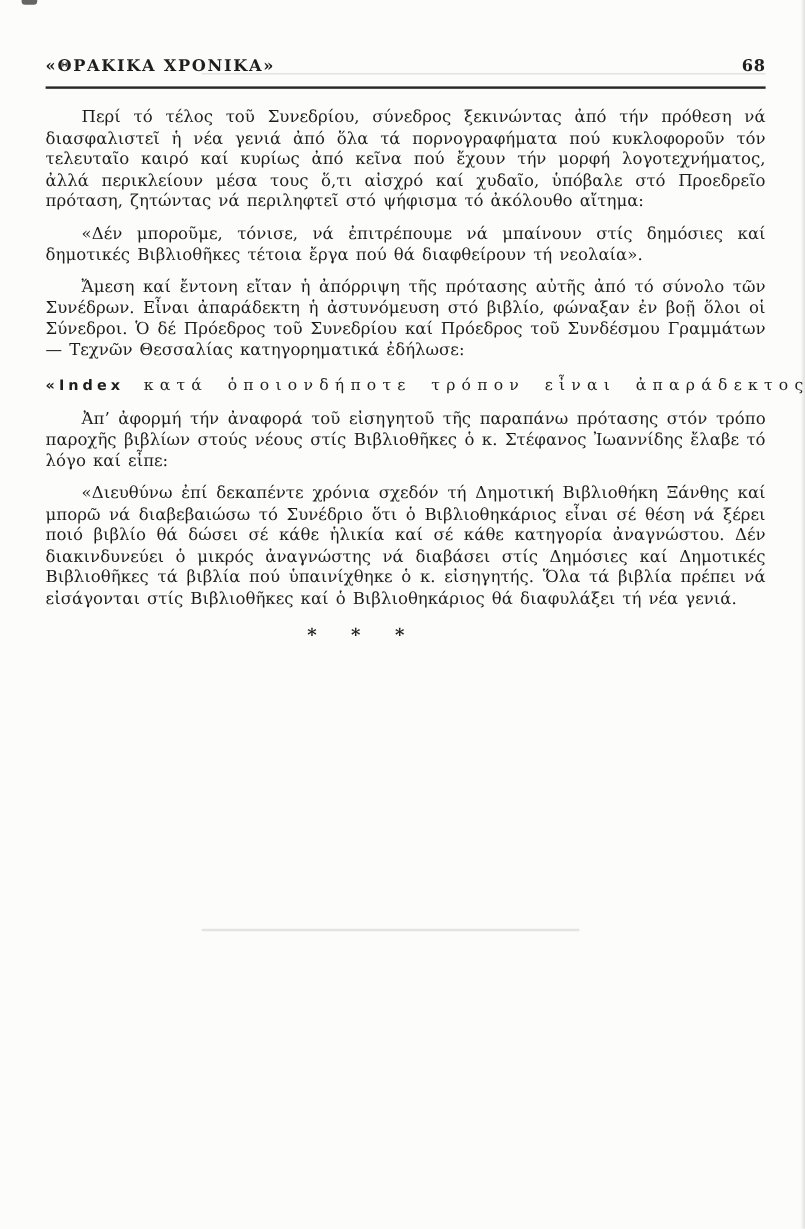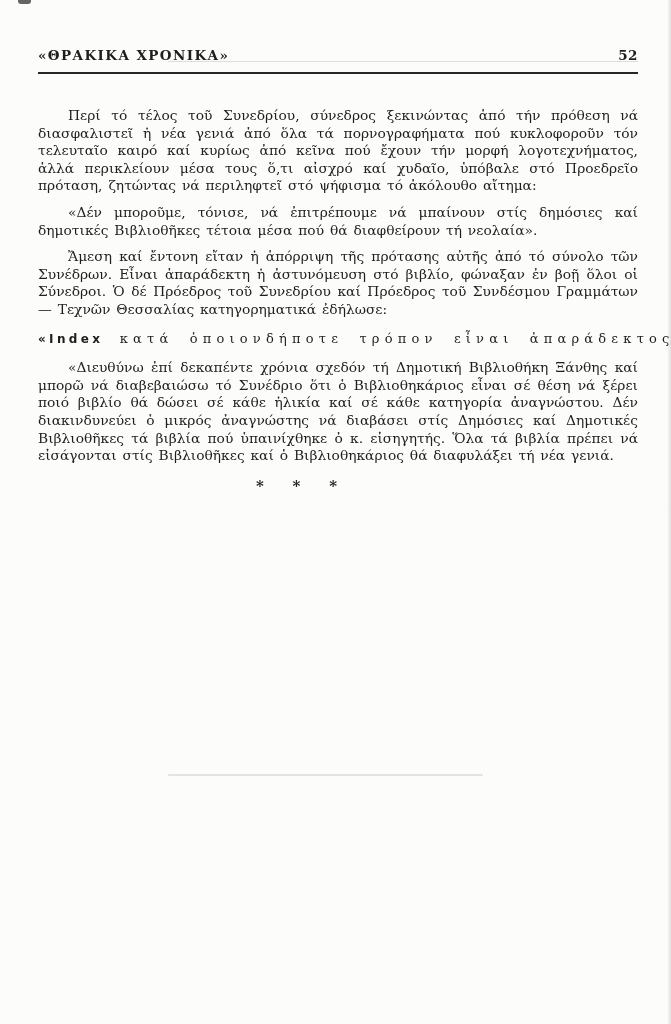"52" span.page-number { text: 52 -> 68 }
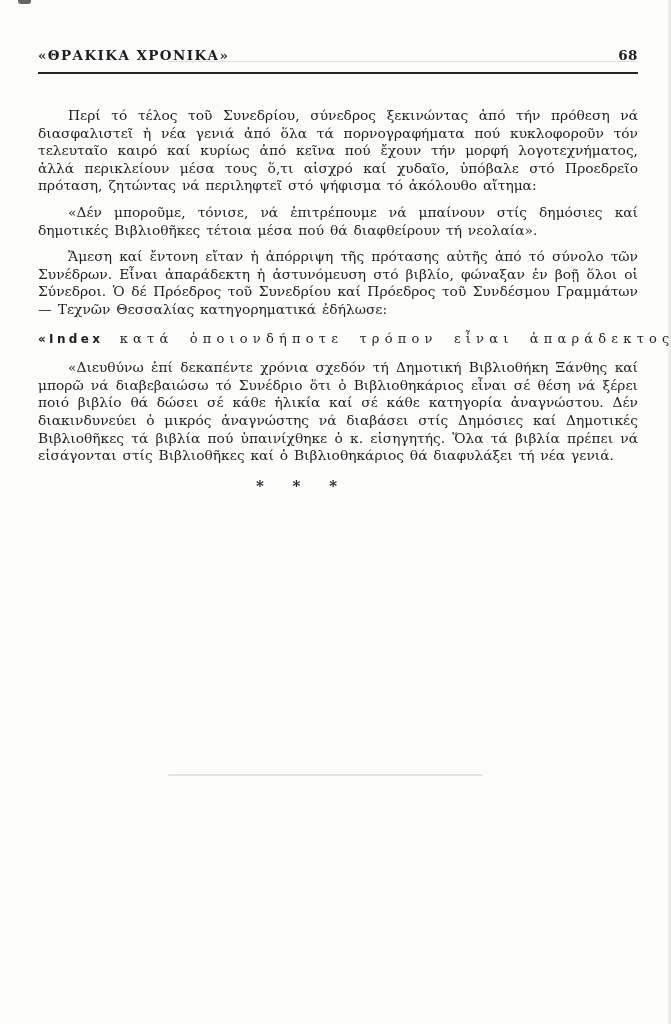"Περί τό τέλος τοῦ Συνεδρίου," .text-body { margin-top: 33px -> 16px }
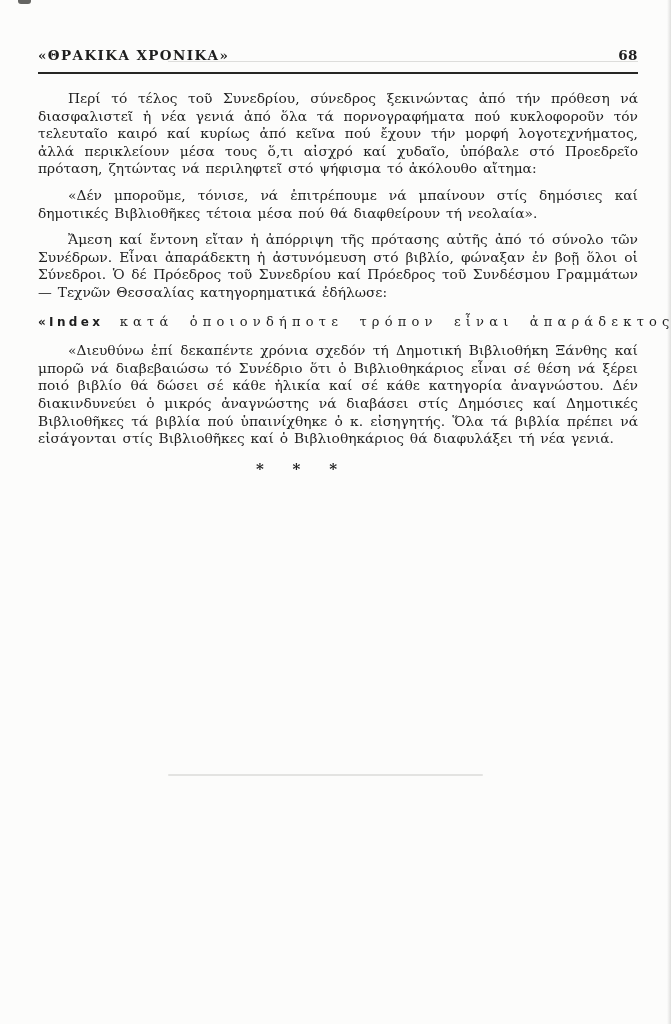"«Δέν μποροῦμε, τόνισε, νά ἐπιτρέπουμε" p { text: μέσα -> ἔργα }
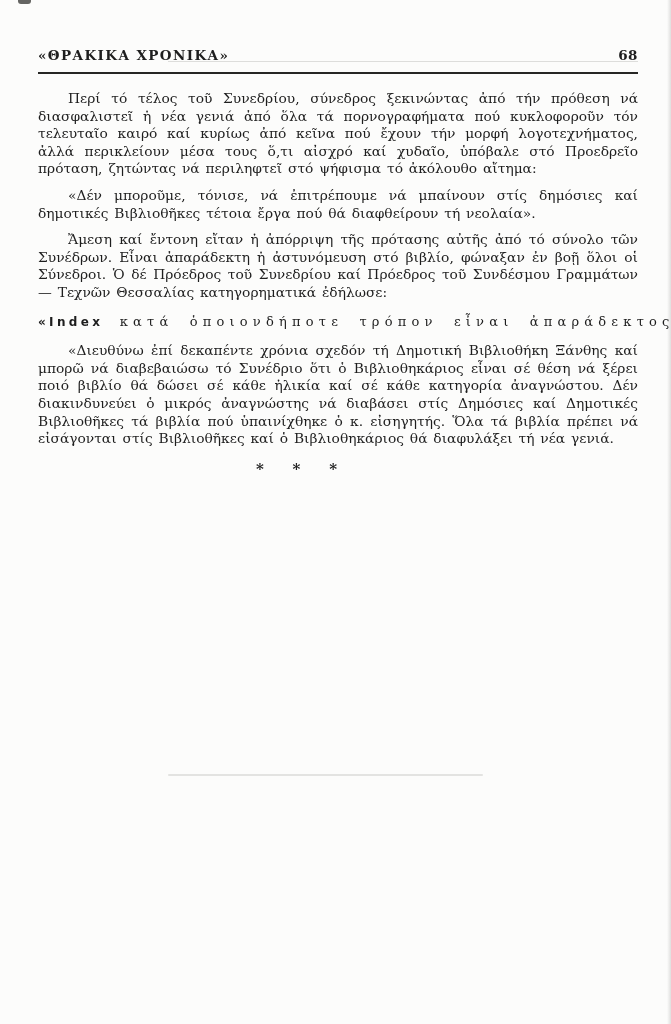"Ἀπ’ ἀφορμή τήν ἀναφορά τοῦ" p { html: none -> <p>Ἀπ’ ἀφορμή τήν ἀναφορά τοῦ εἰσηγητοῦ τῆς παραπάνω πρότασης στόν τρόπο παροχῆς βιβλίων στούς νέους στίς Βιβλιοθῆκες ὁ κ. Στέφανος Ἰωαννίδης ἔλαβε τό λόγο καί εἶπε:</p> }
